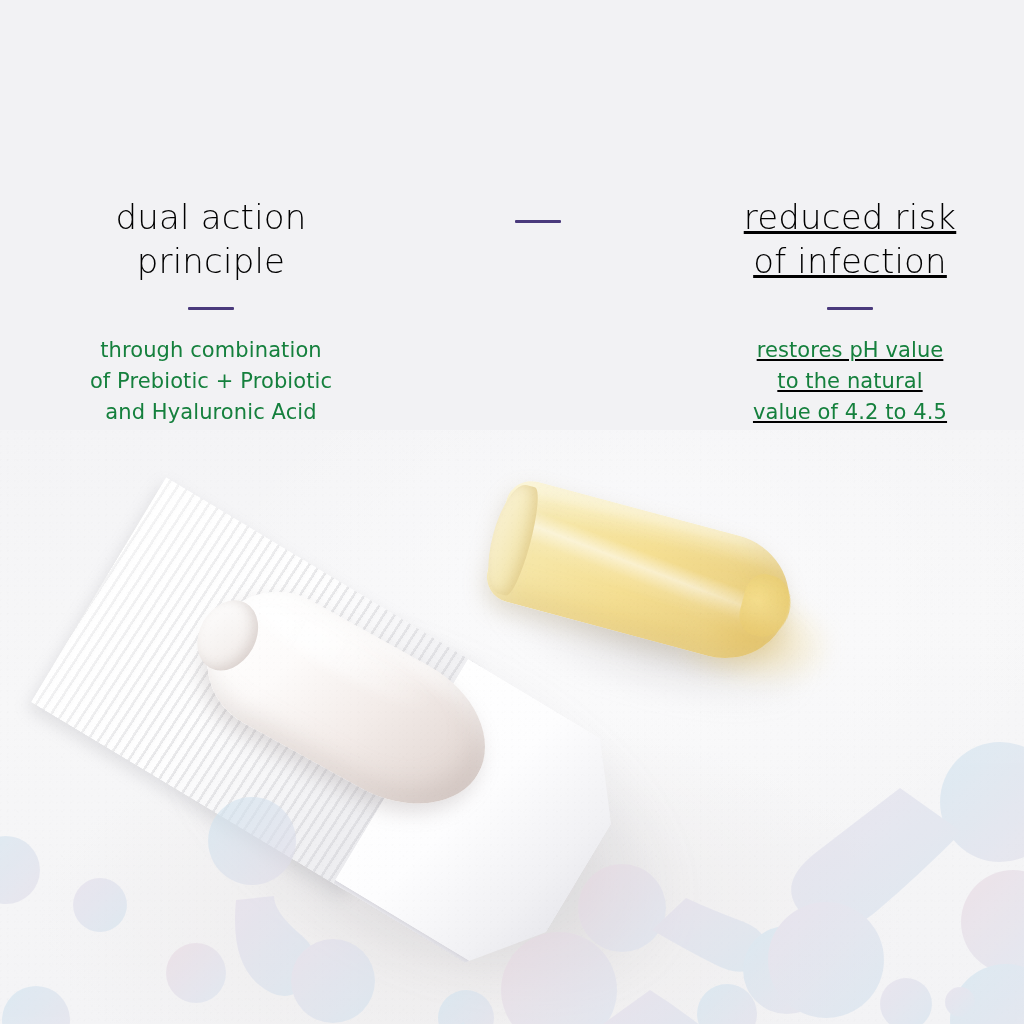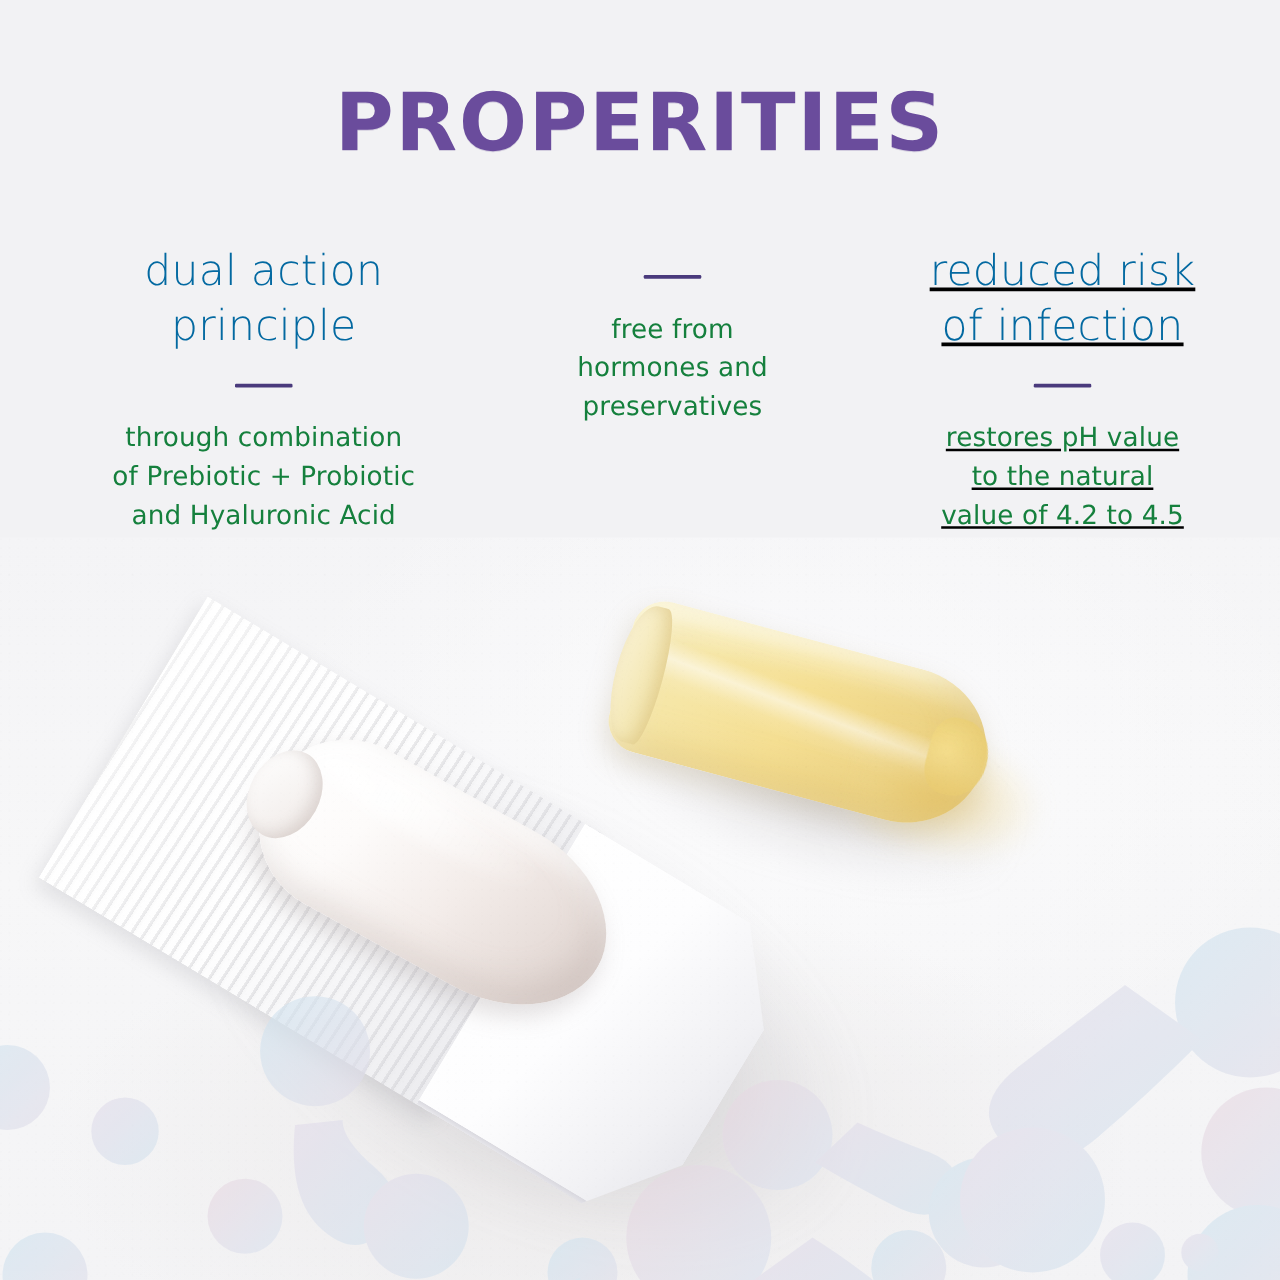"PROPERITIES" div.title { html: <div>PROPERITIES</div> -> none }
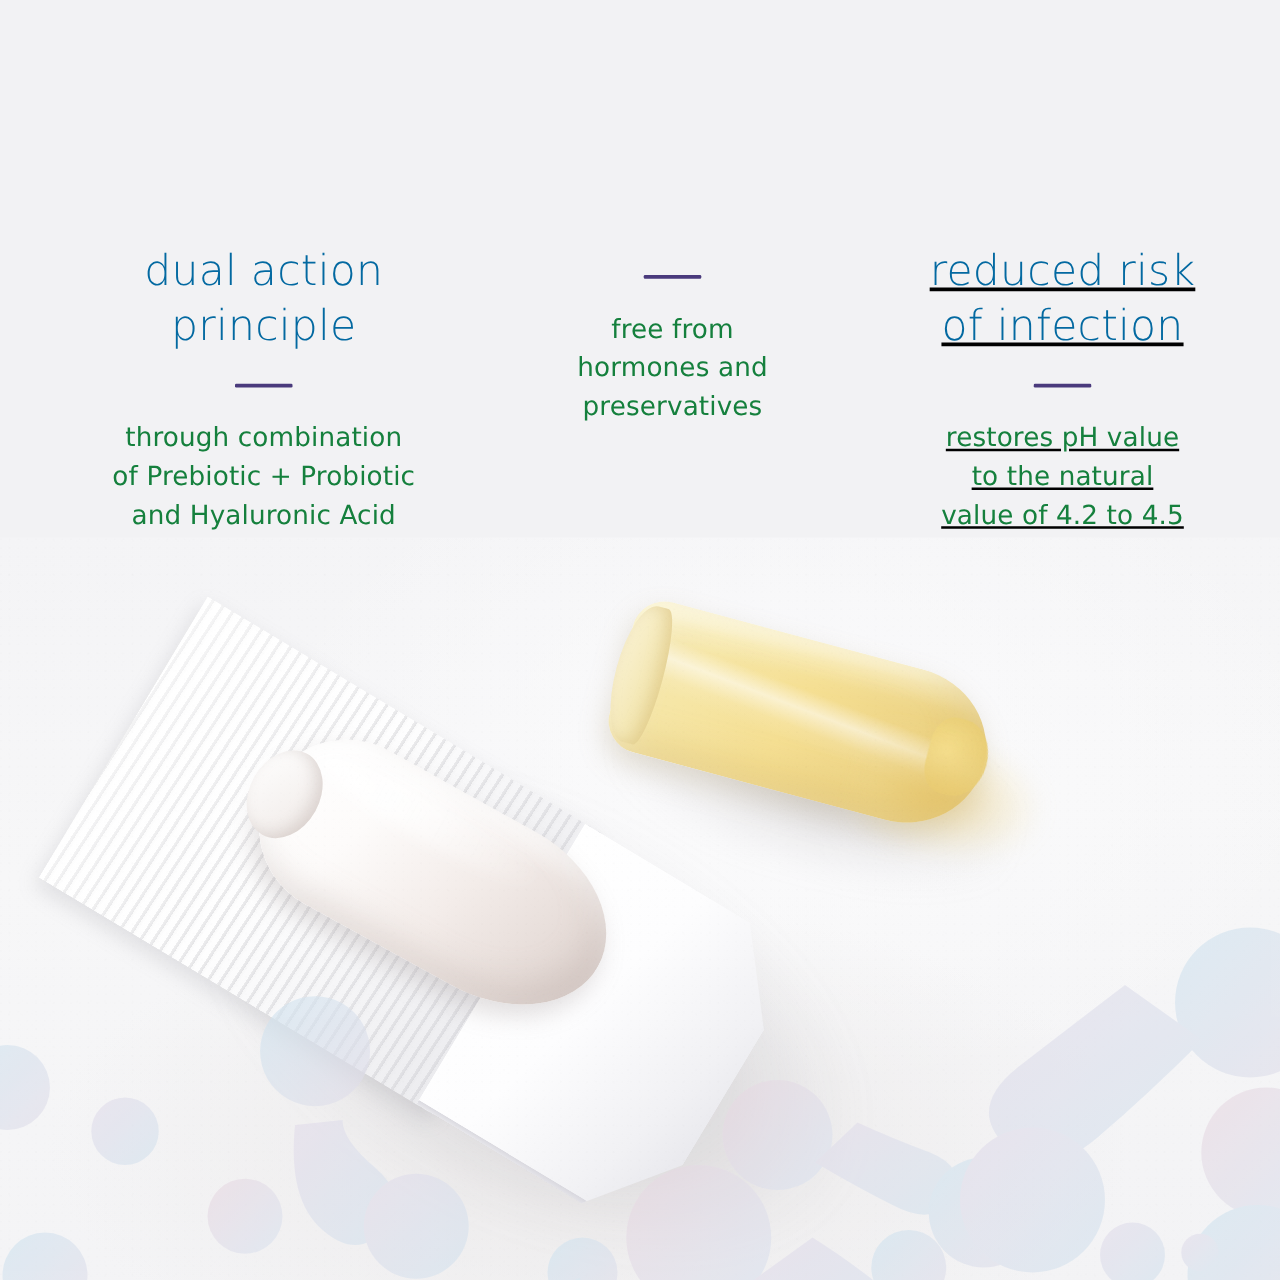"dual action" .col-head { color: #0369a1 -> #000000 }
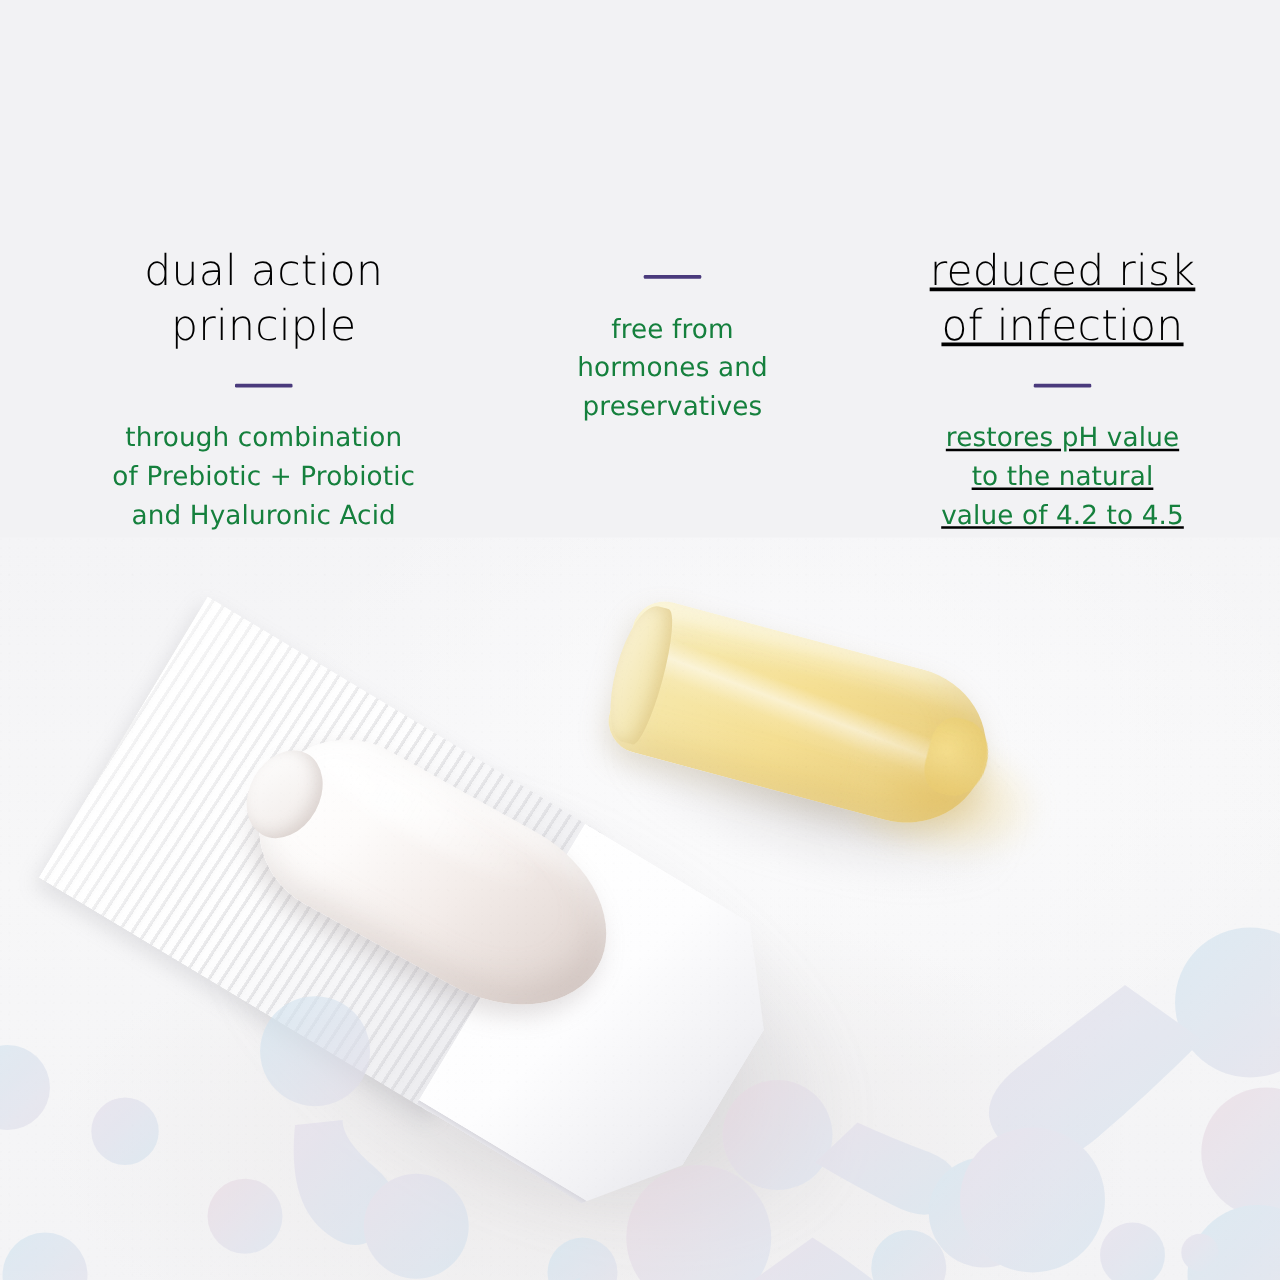"free from" div.col-body { html: <div>free from hormones and preservatives</div> -> none }
